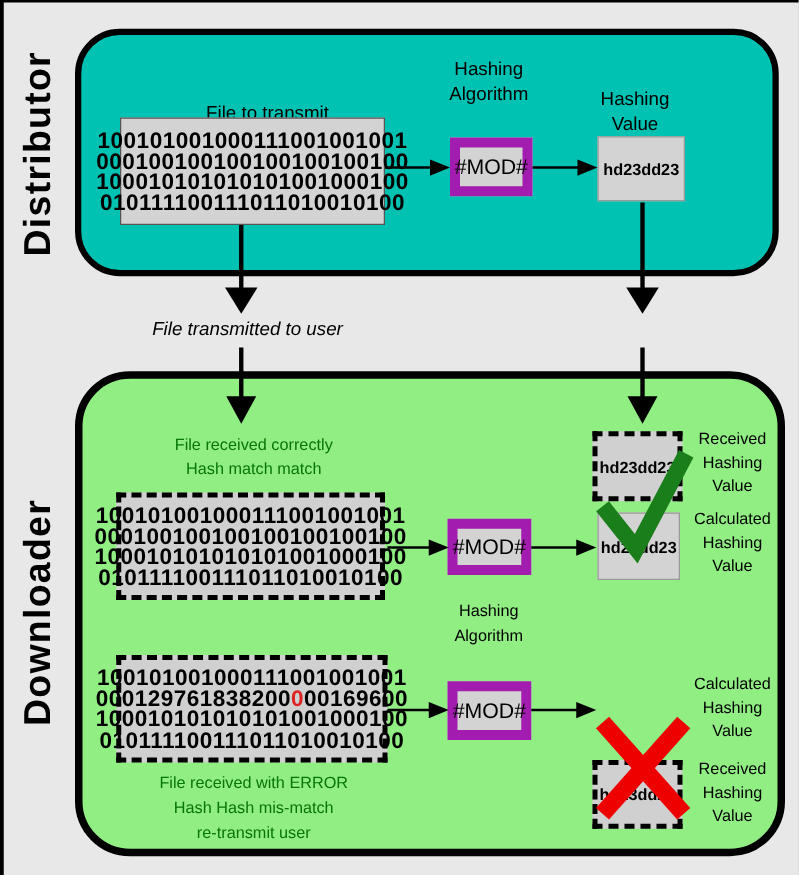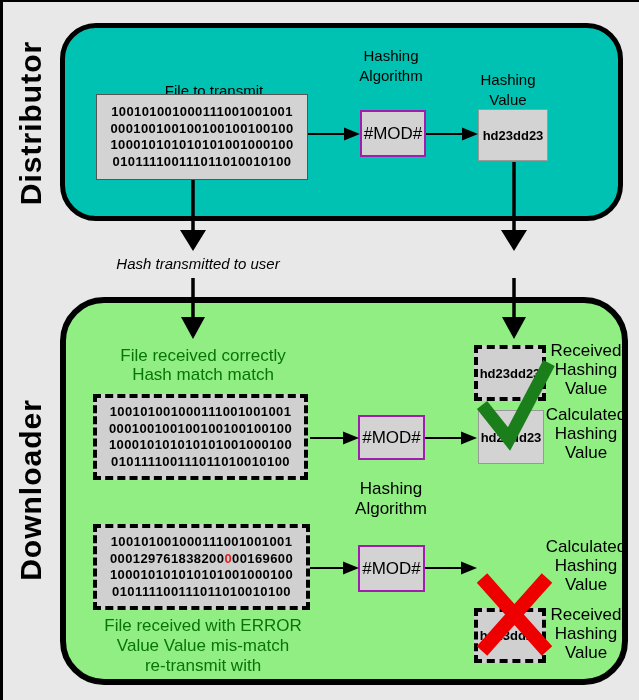"100101001000111001001001" .binbox { font-size: 13px -> 18px }
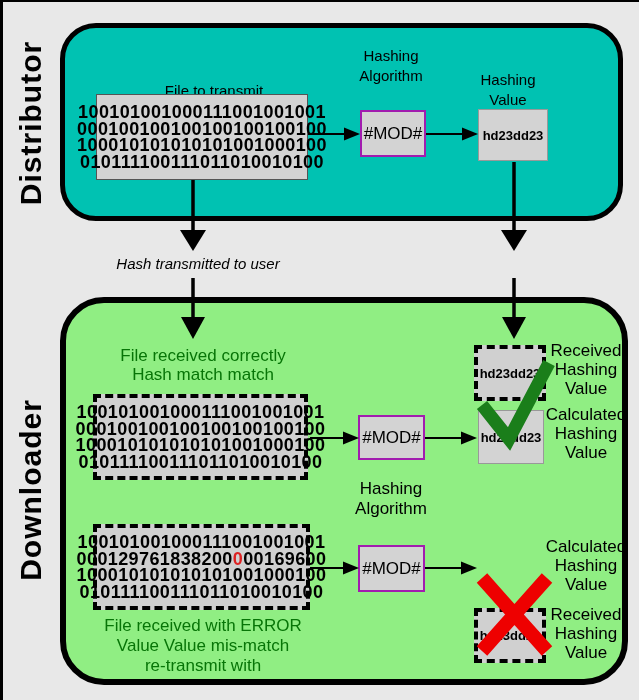"#MOD#" .gbox.mod { border: 2px solid #a21caf -> 8px solid #a21caf }
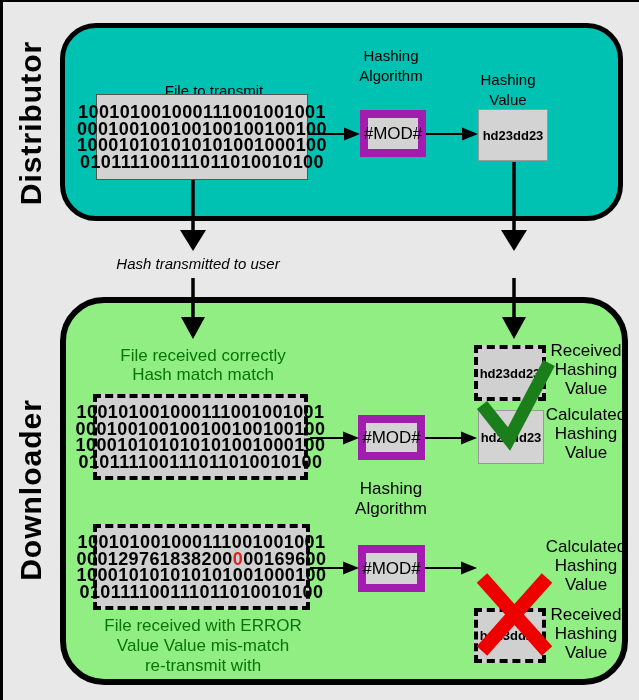"Hash transmitted to user" div.lbl { text: Hash -> File }
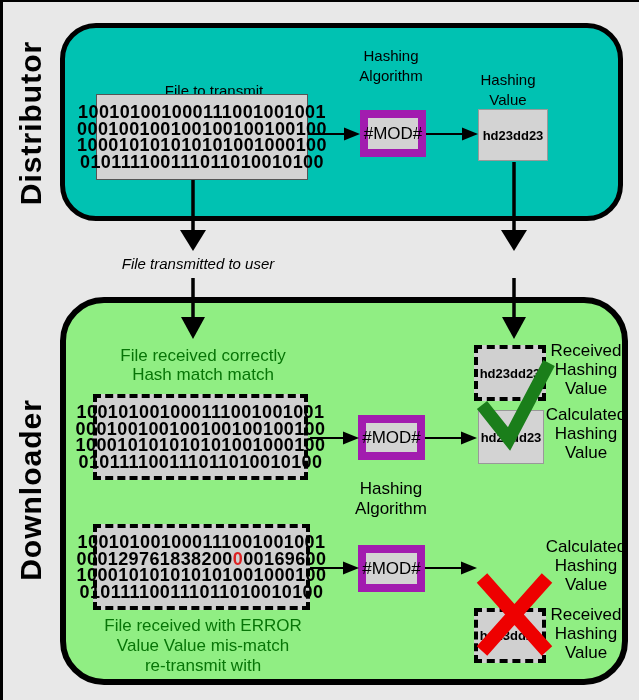"File received correctly" .lbl.small { font-size: 17px -> 13px }
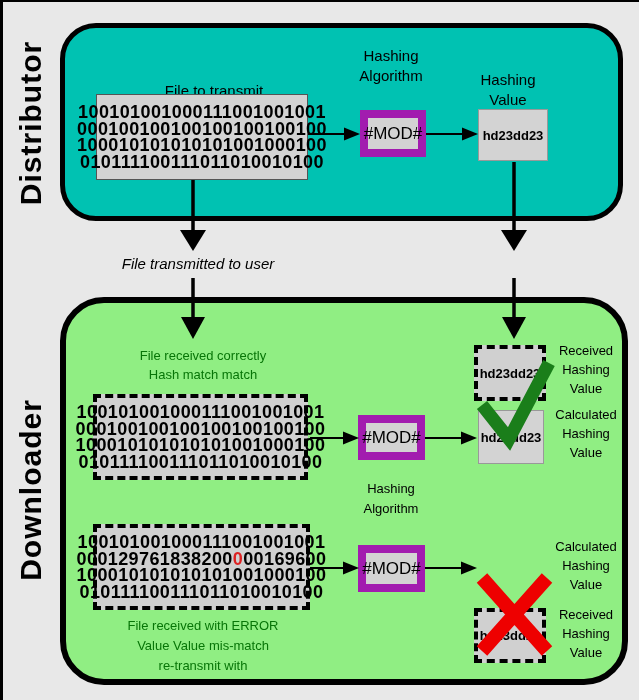"Value Value mis-match" div { text: Value Value -> Hash Hash }
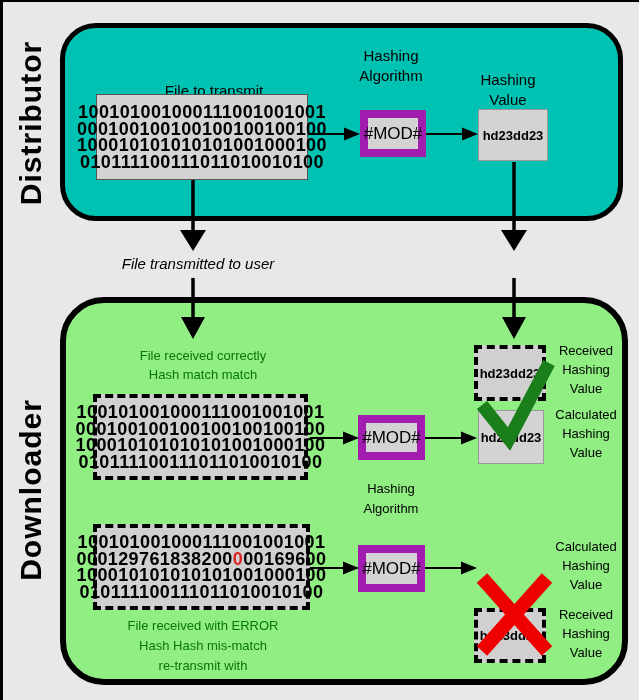"re-transmit with" div { text: with -> user }
